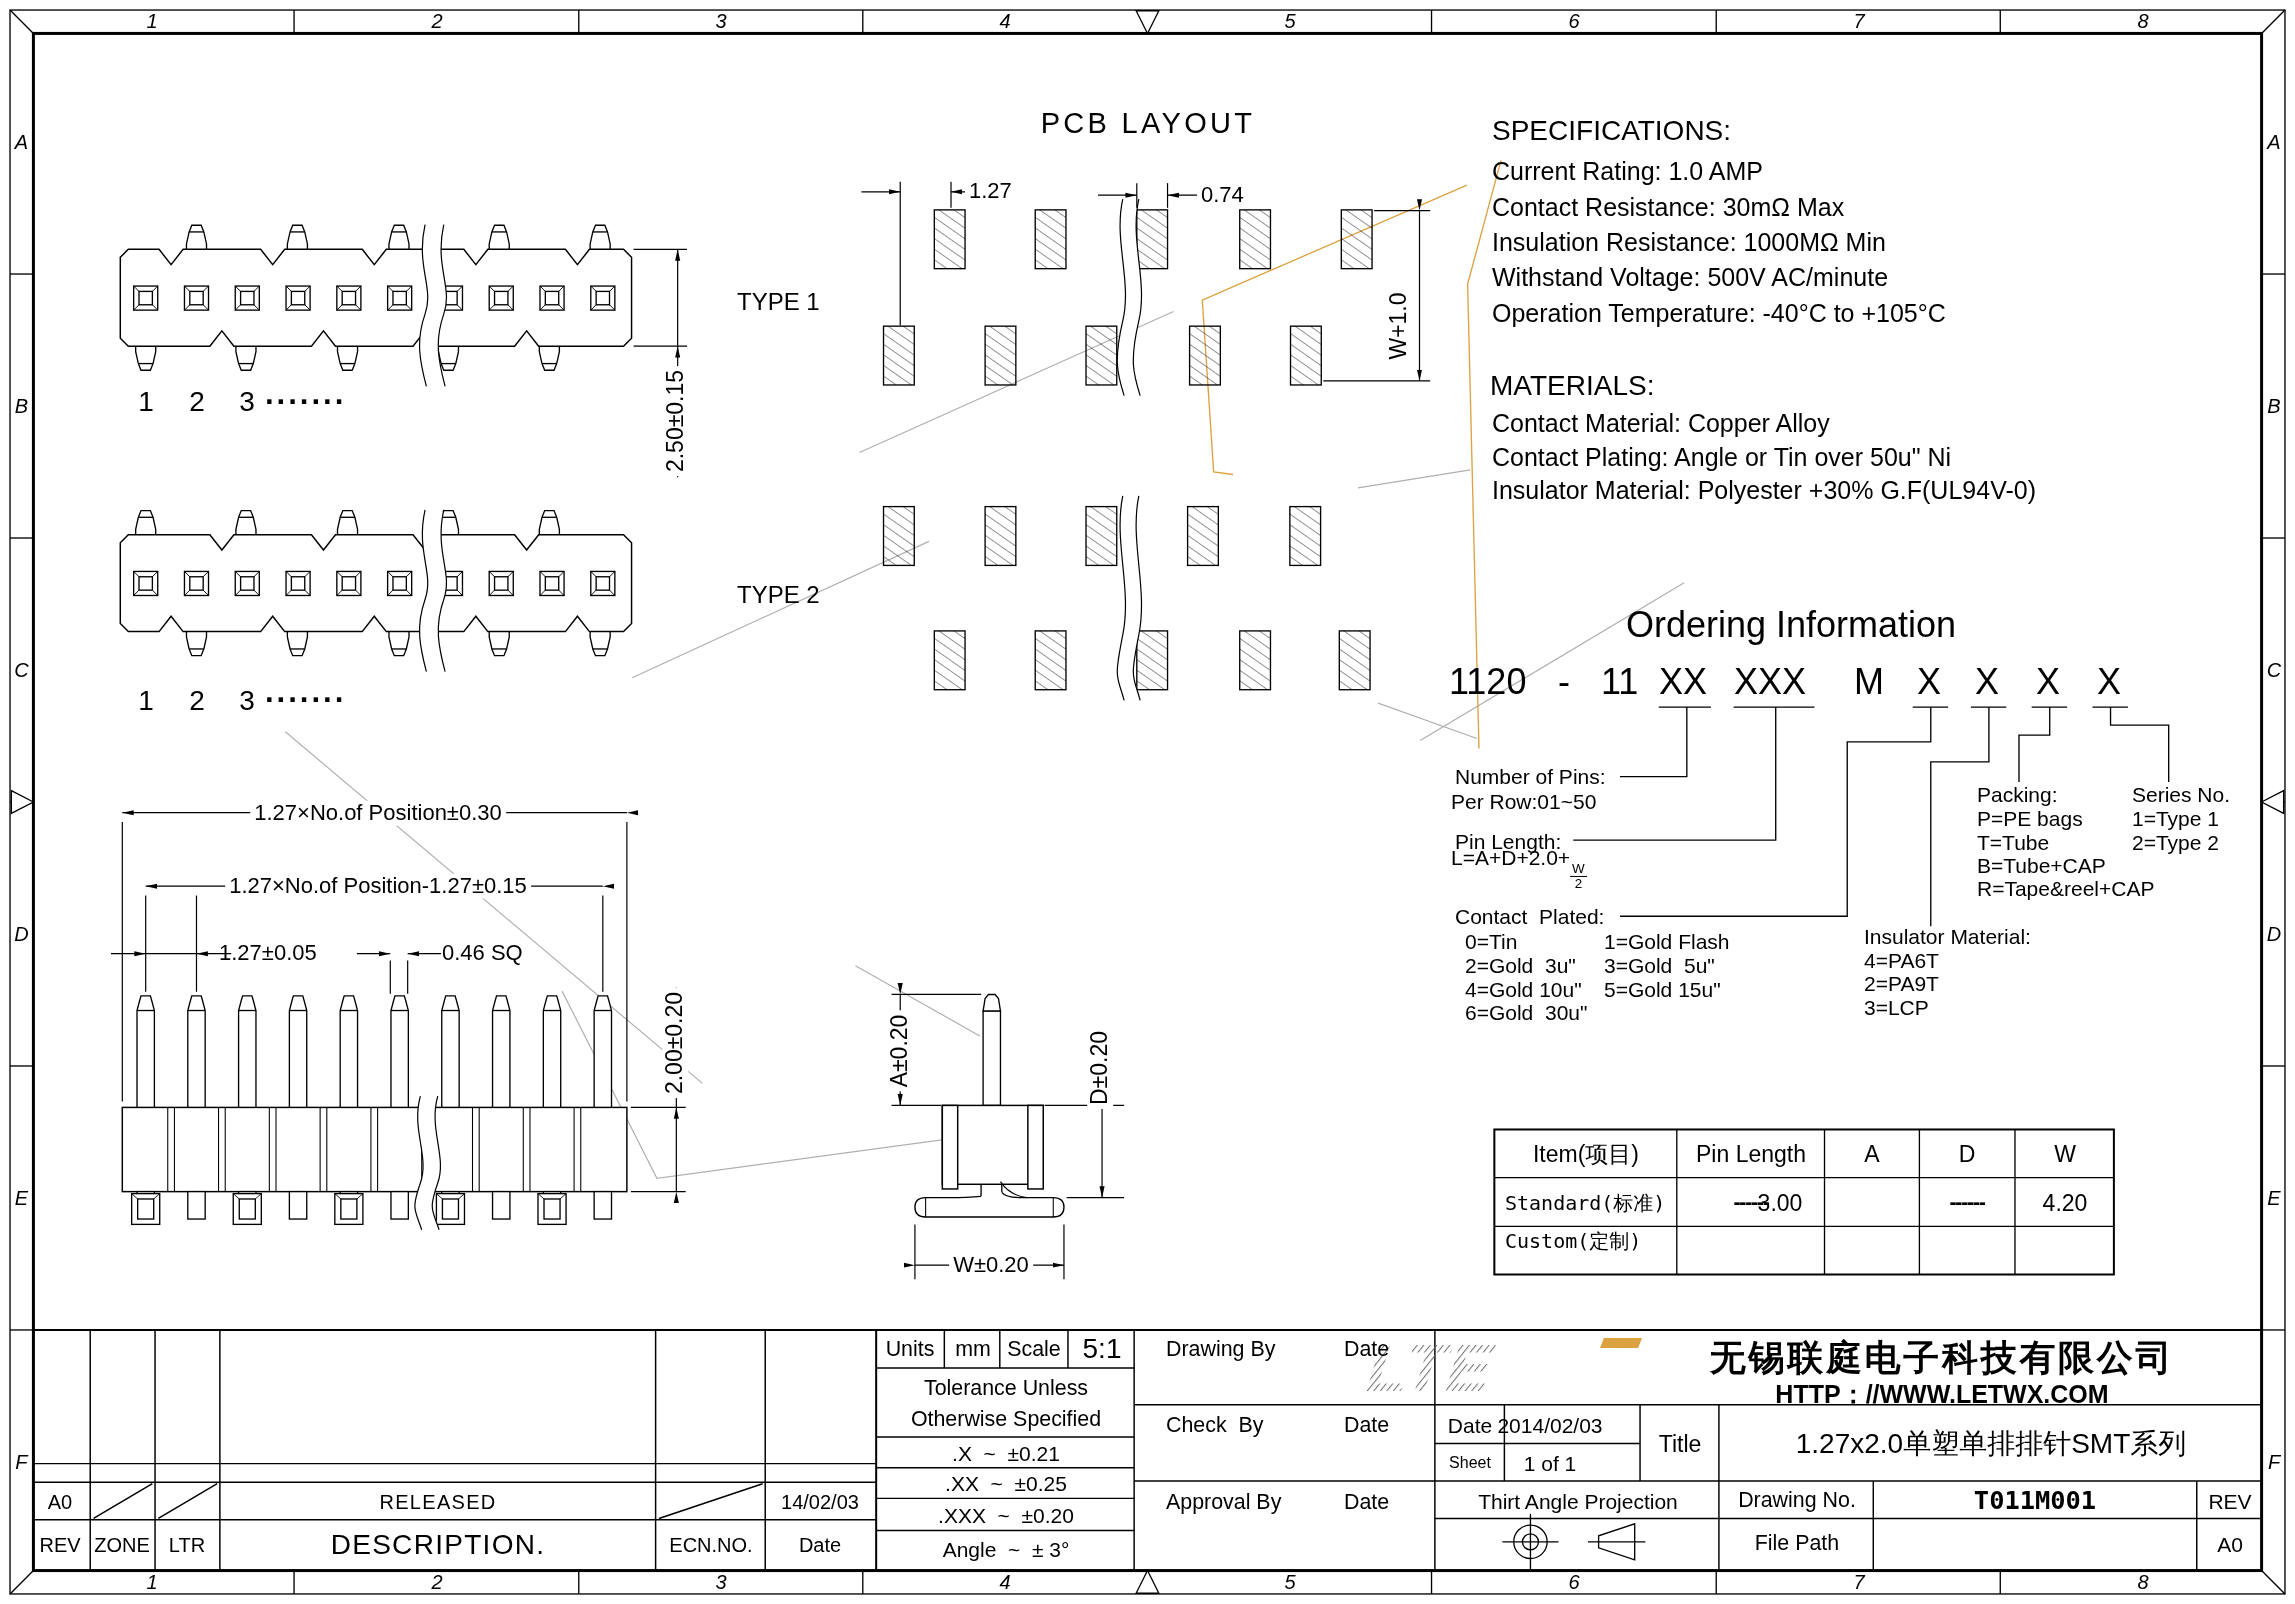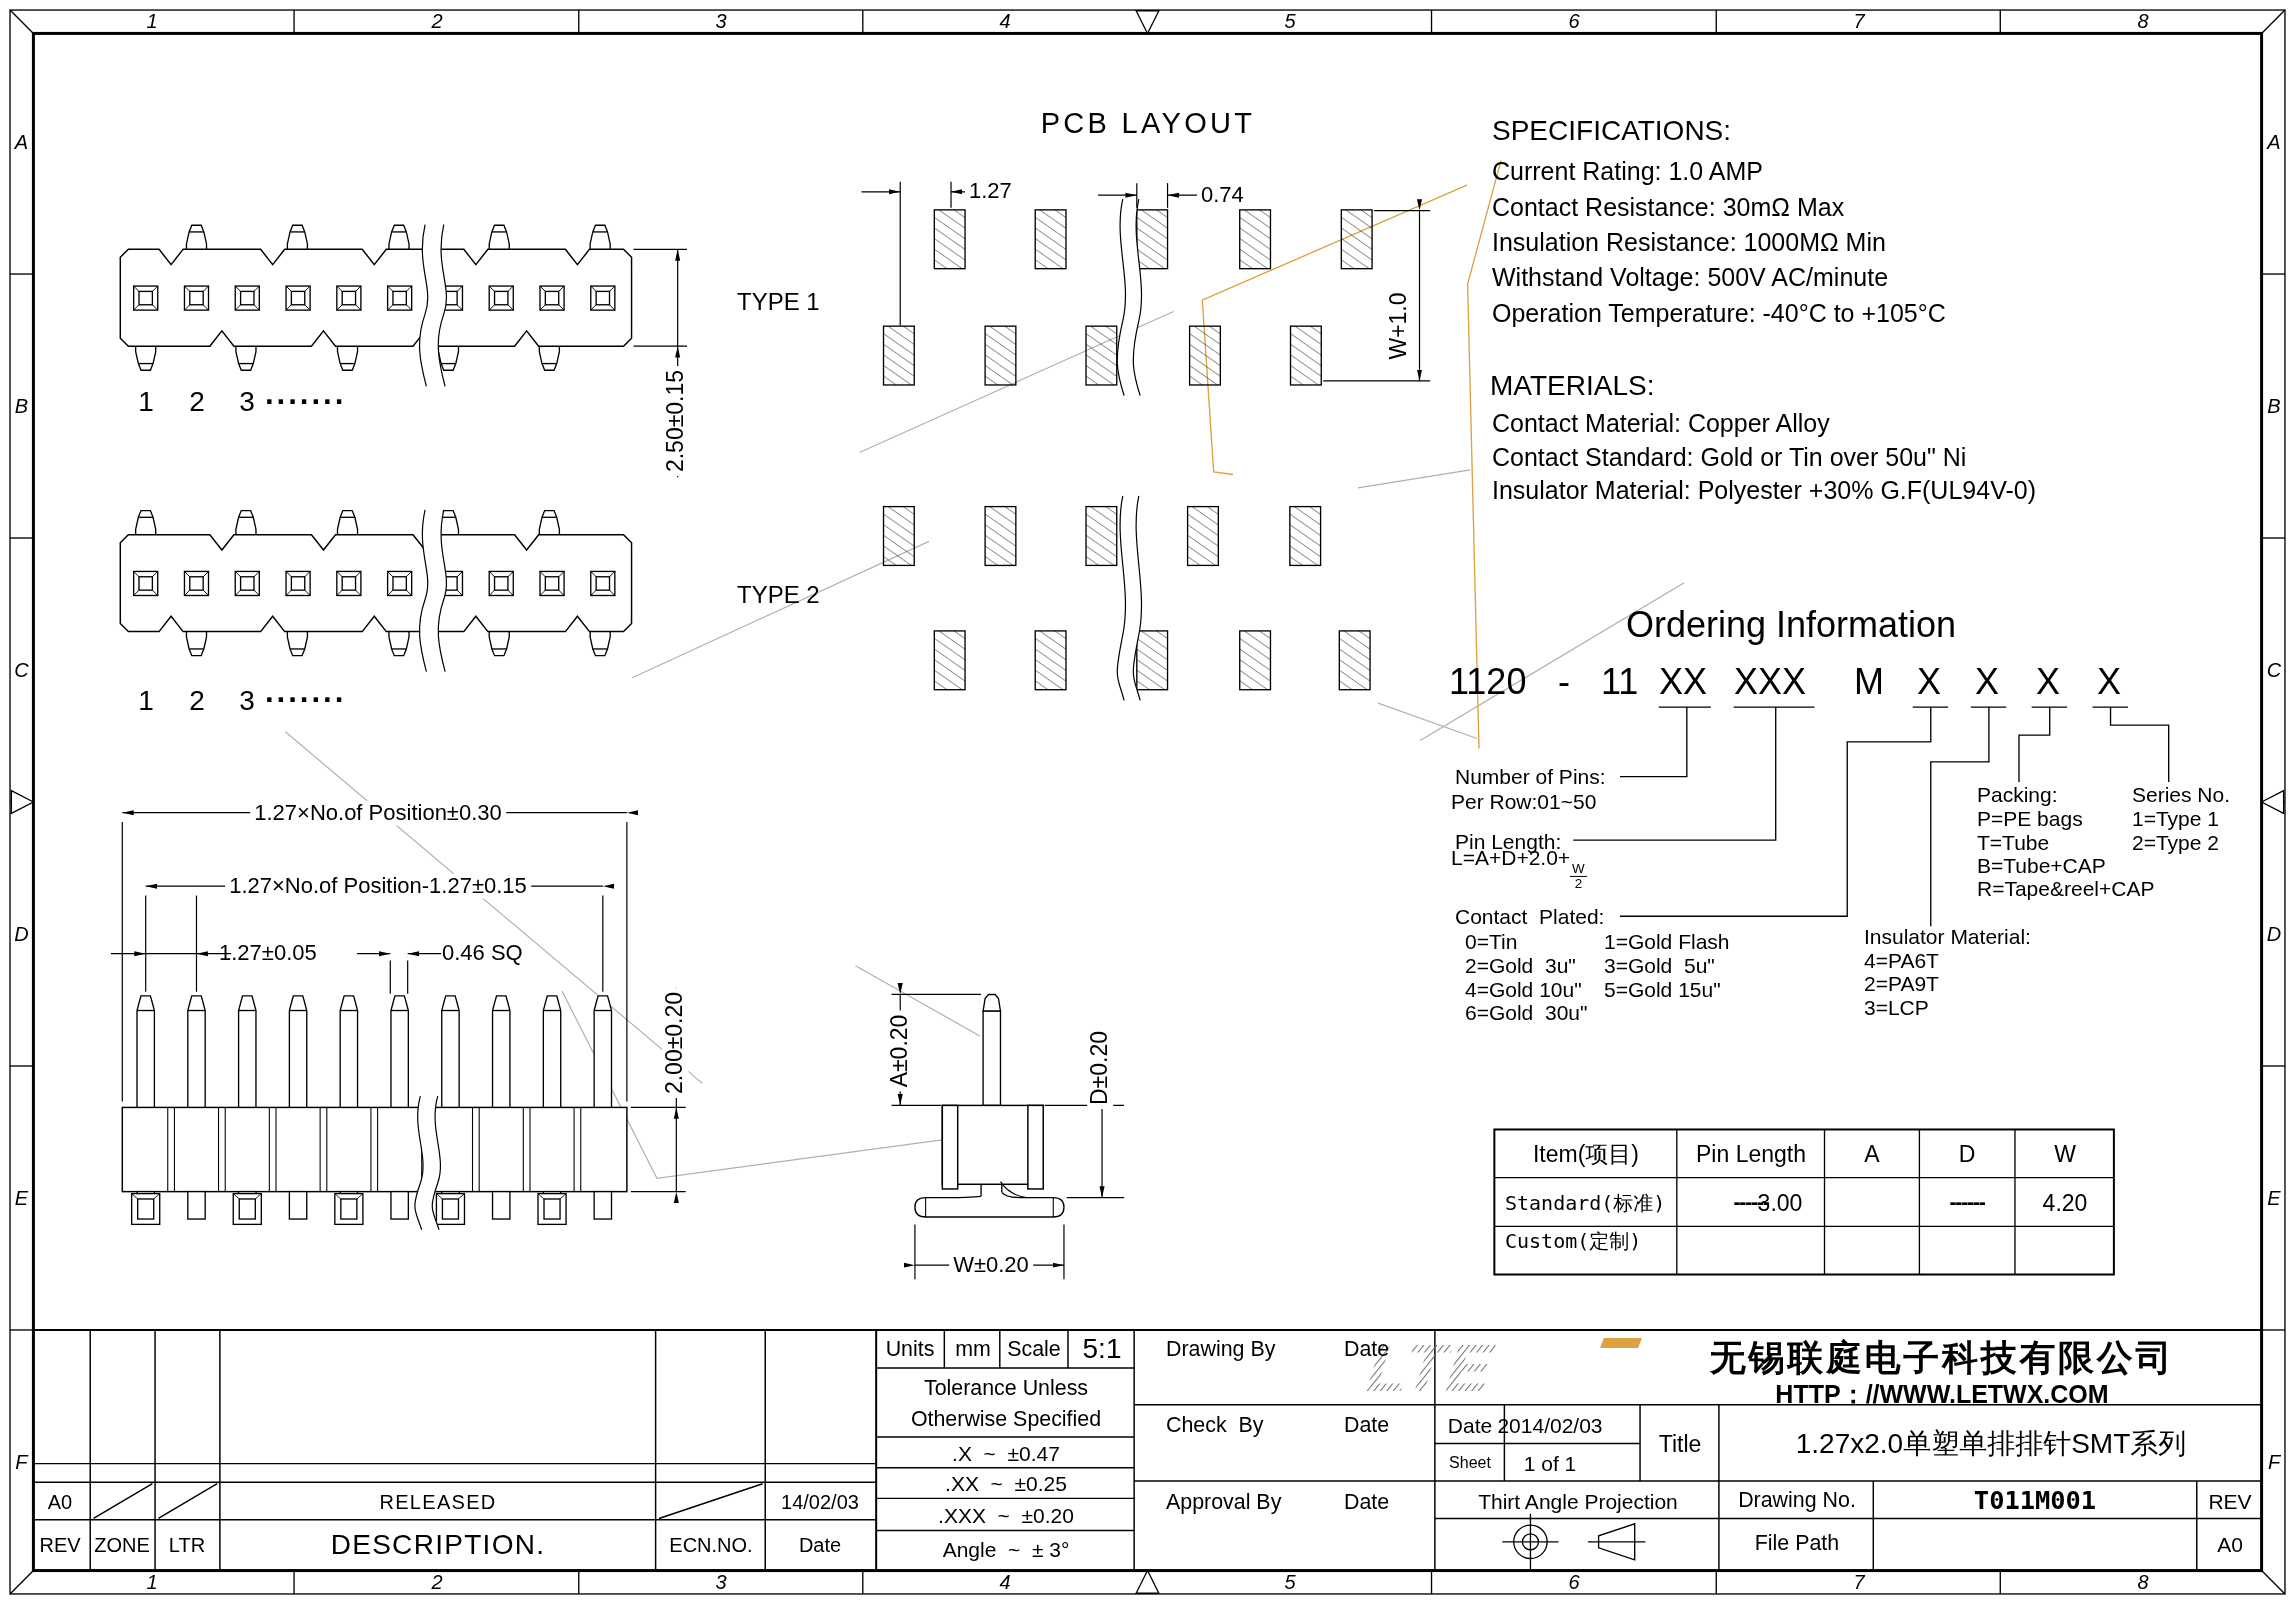"Contact Standard: Gold or Tin" div.t { text: Standard: Gold -> Plating: Angle }
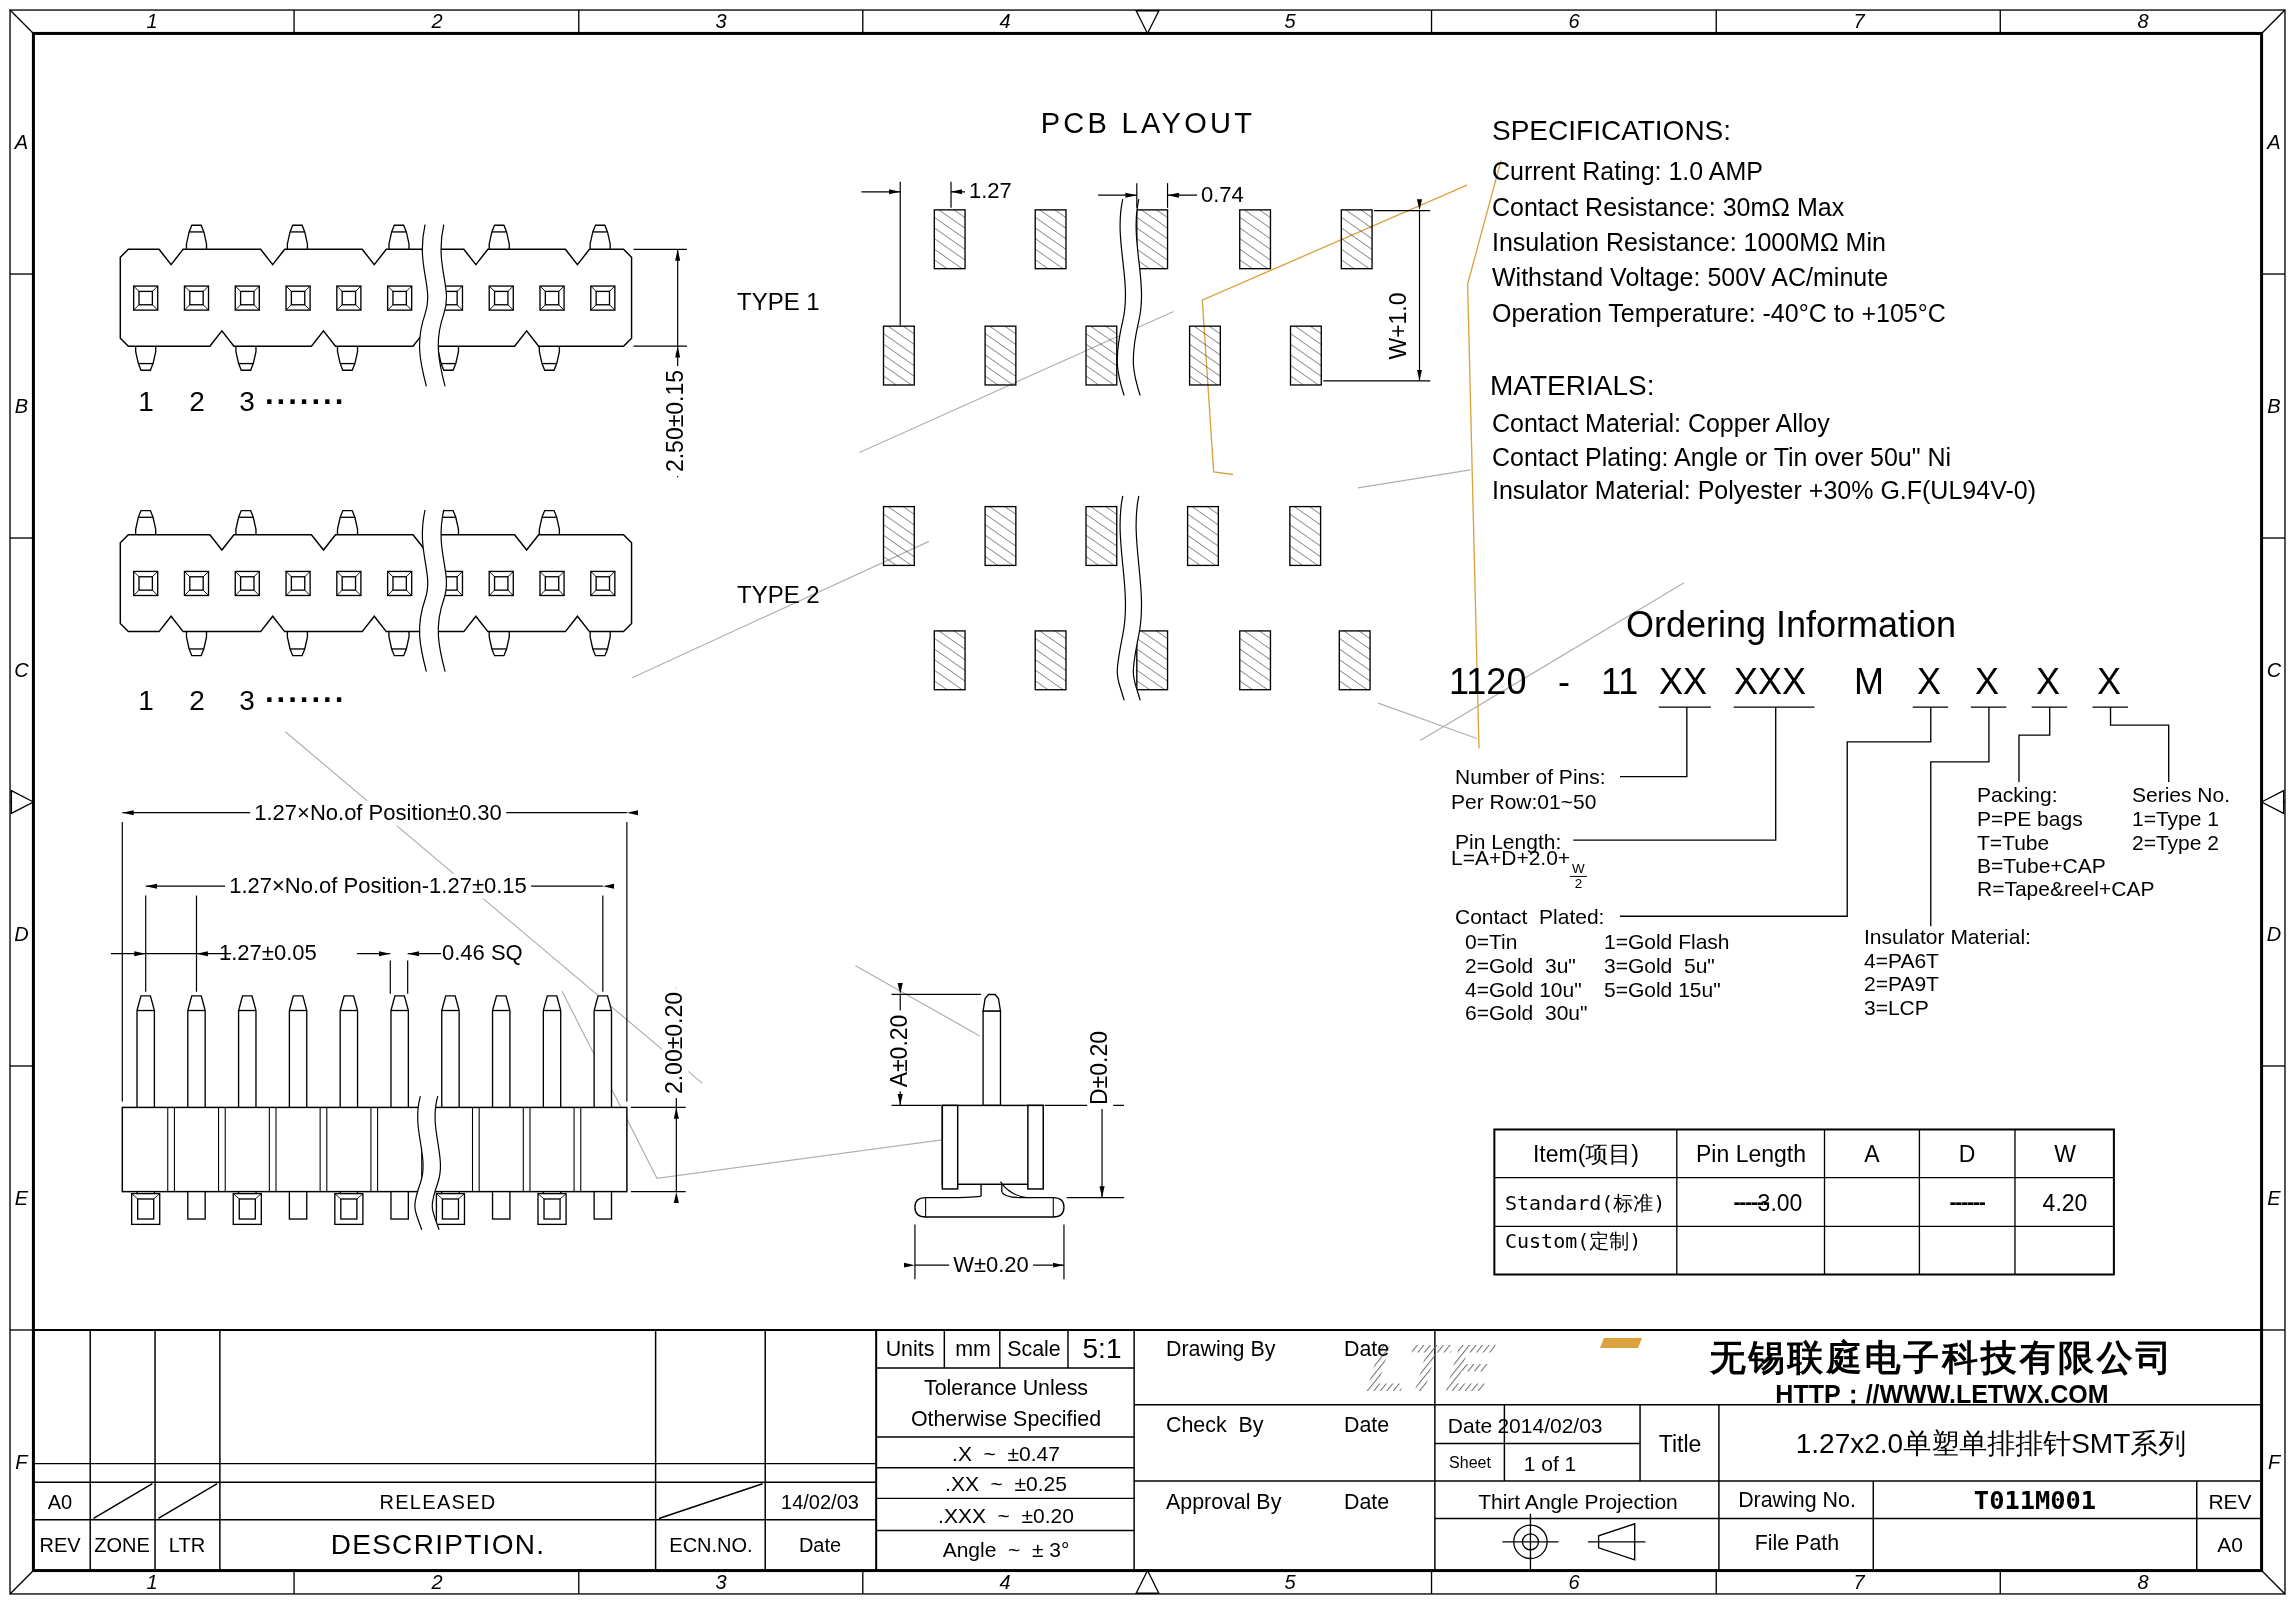".X ~ ±0.47" div.t { text: 0.47 -> 0.21 }
